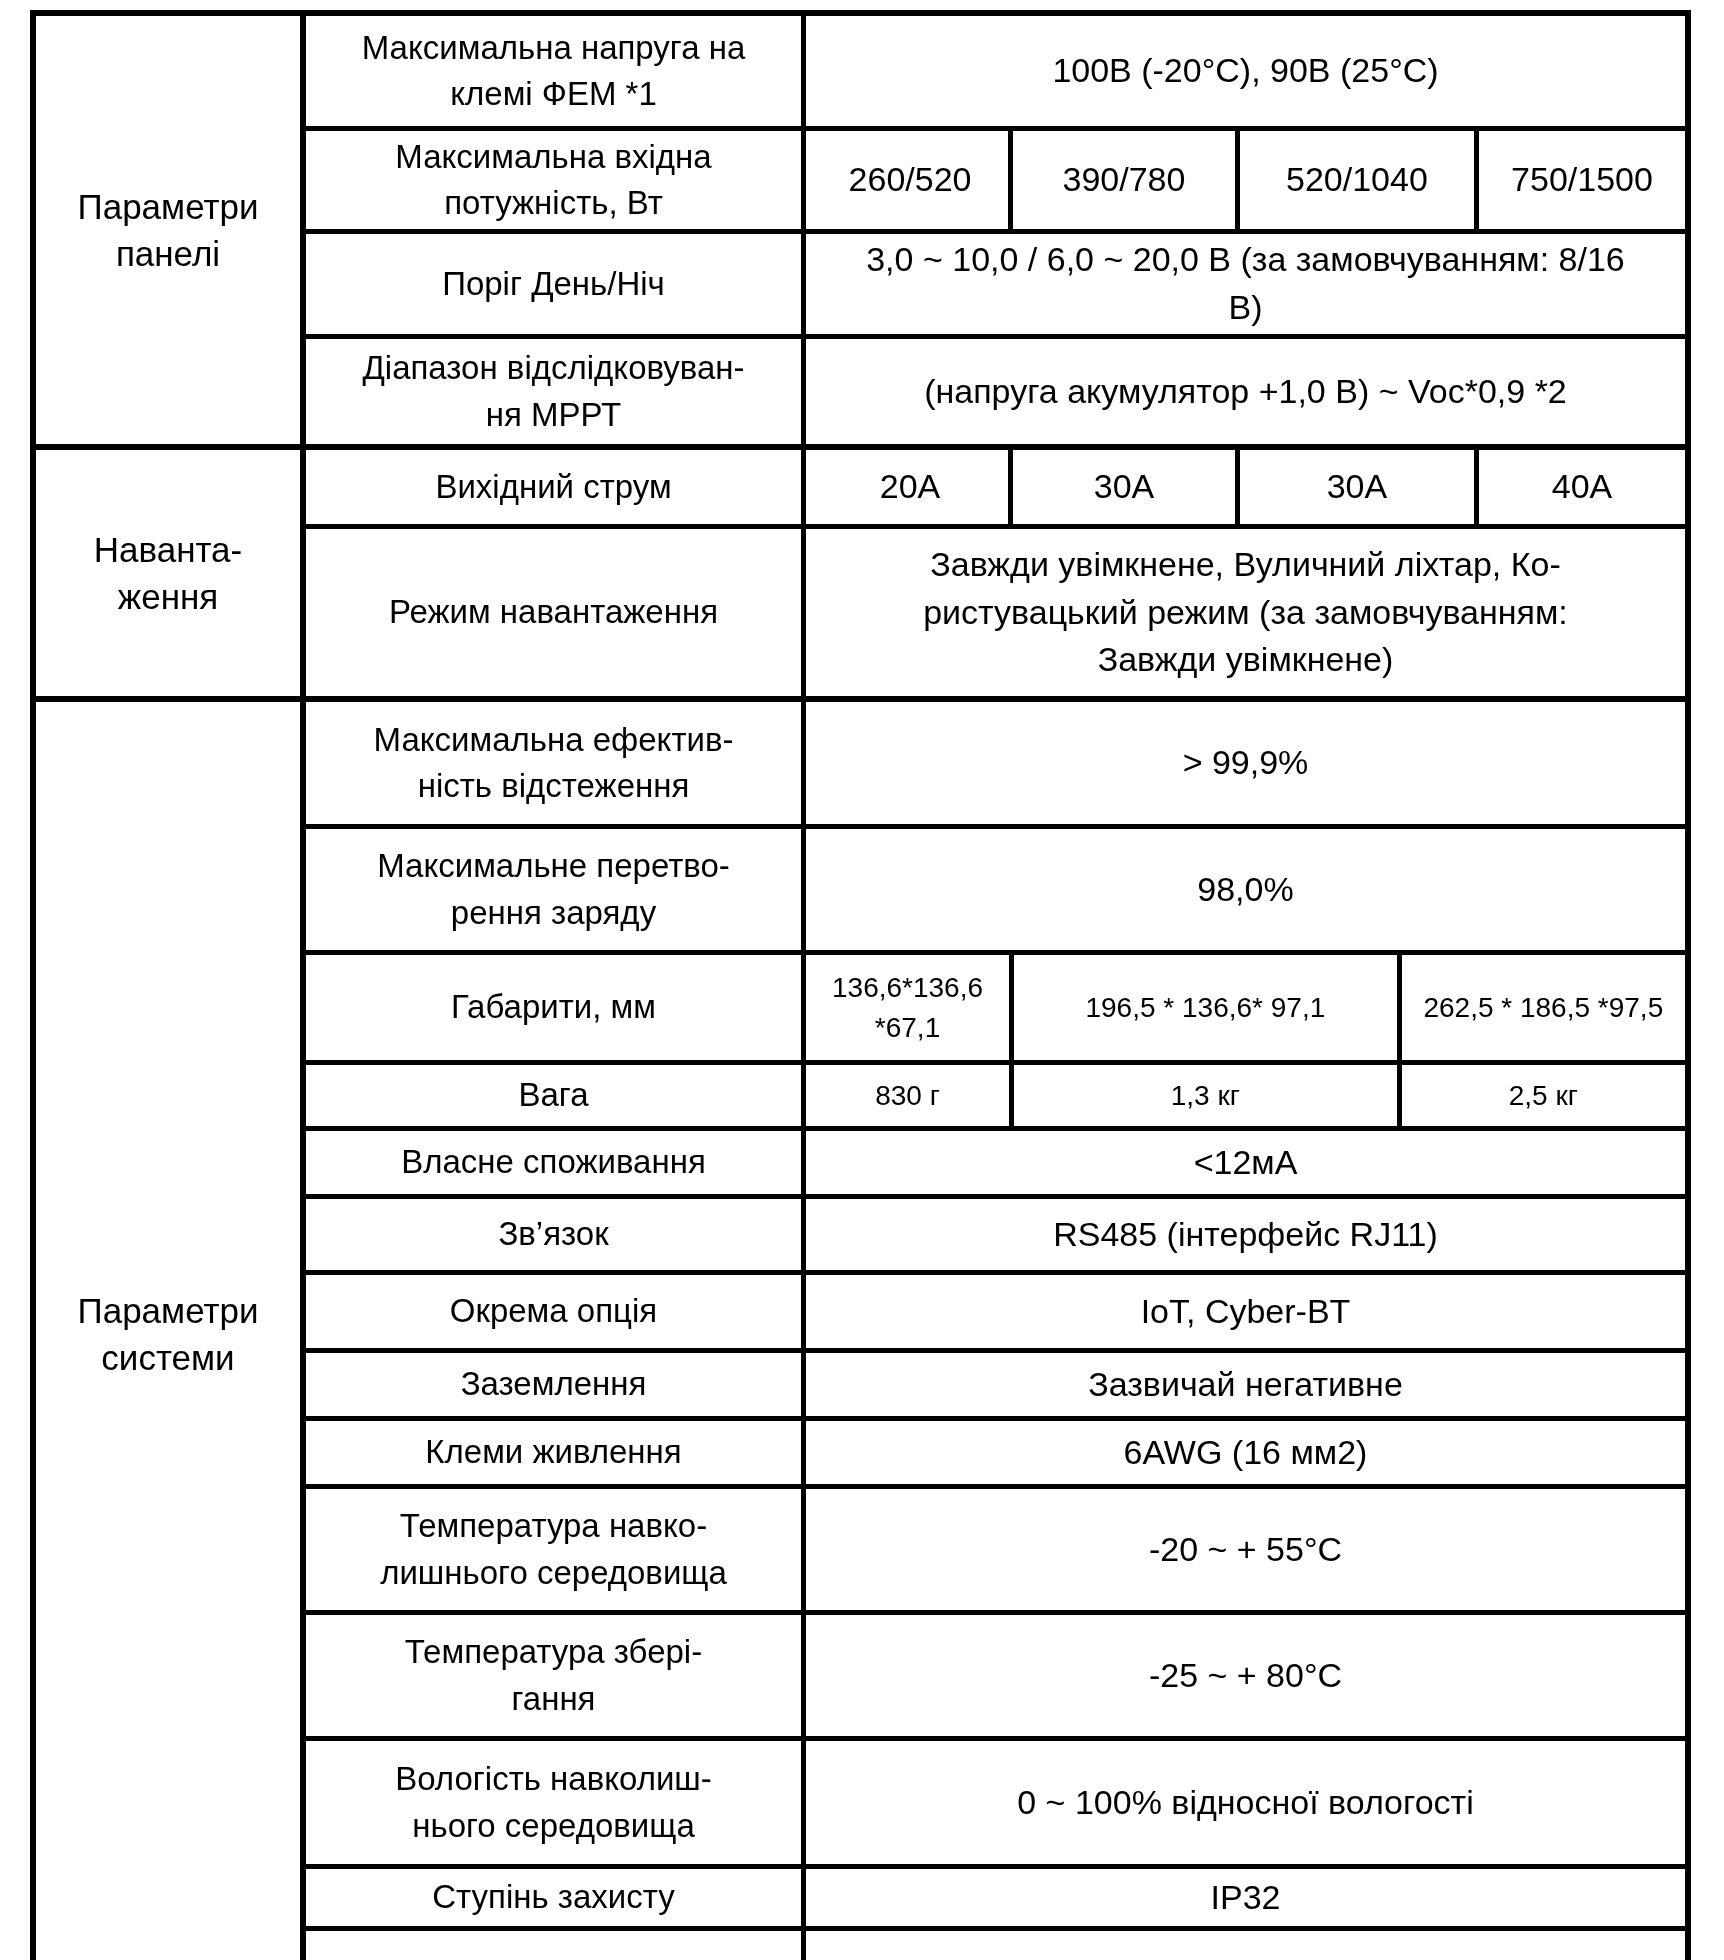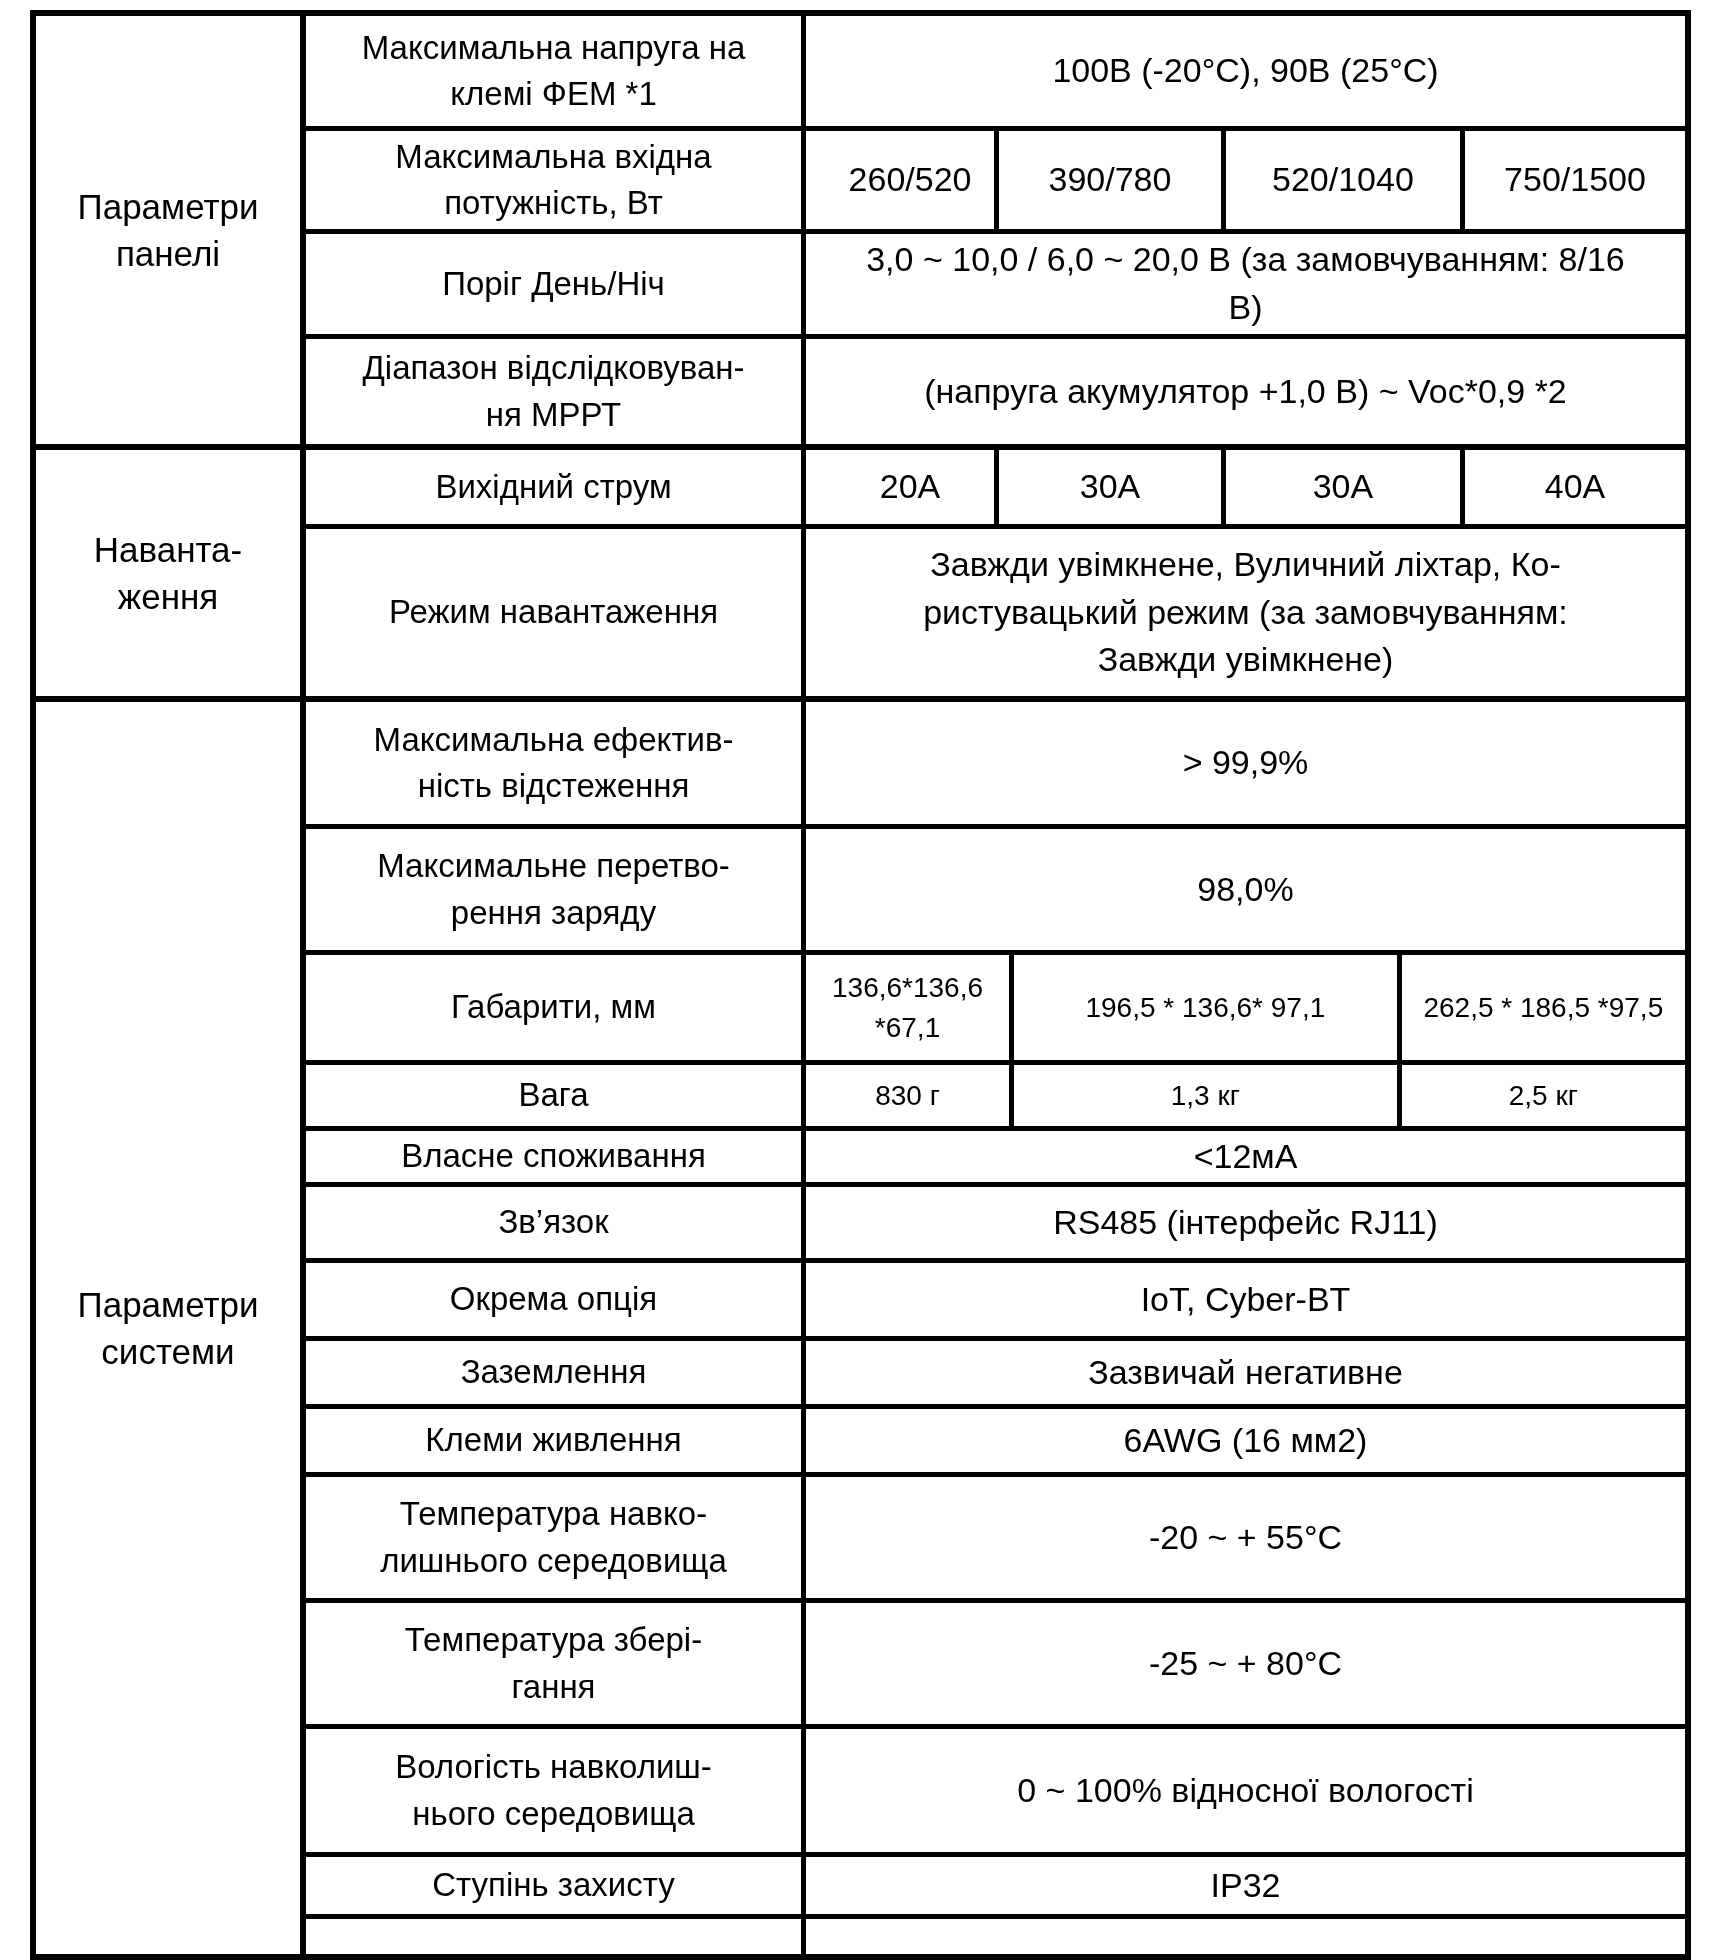"390/780" .q2 { margin-left: none -> 14px }
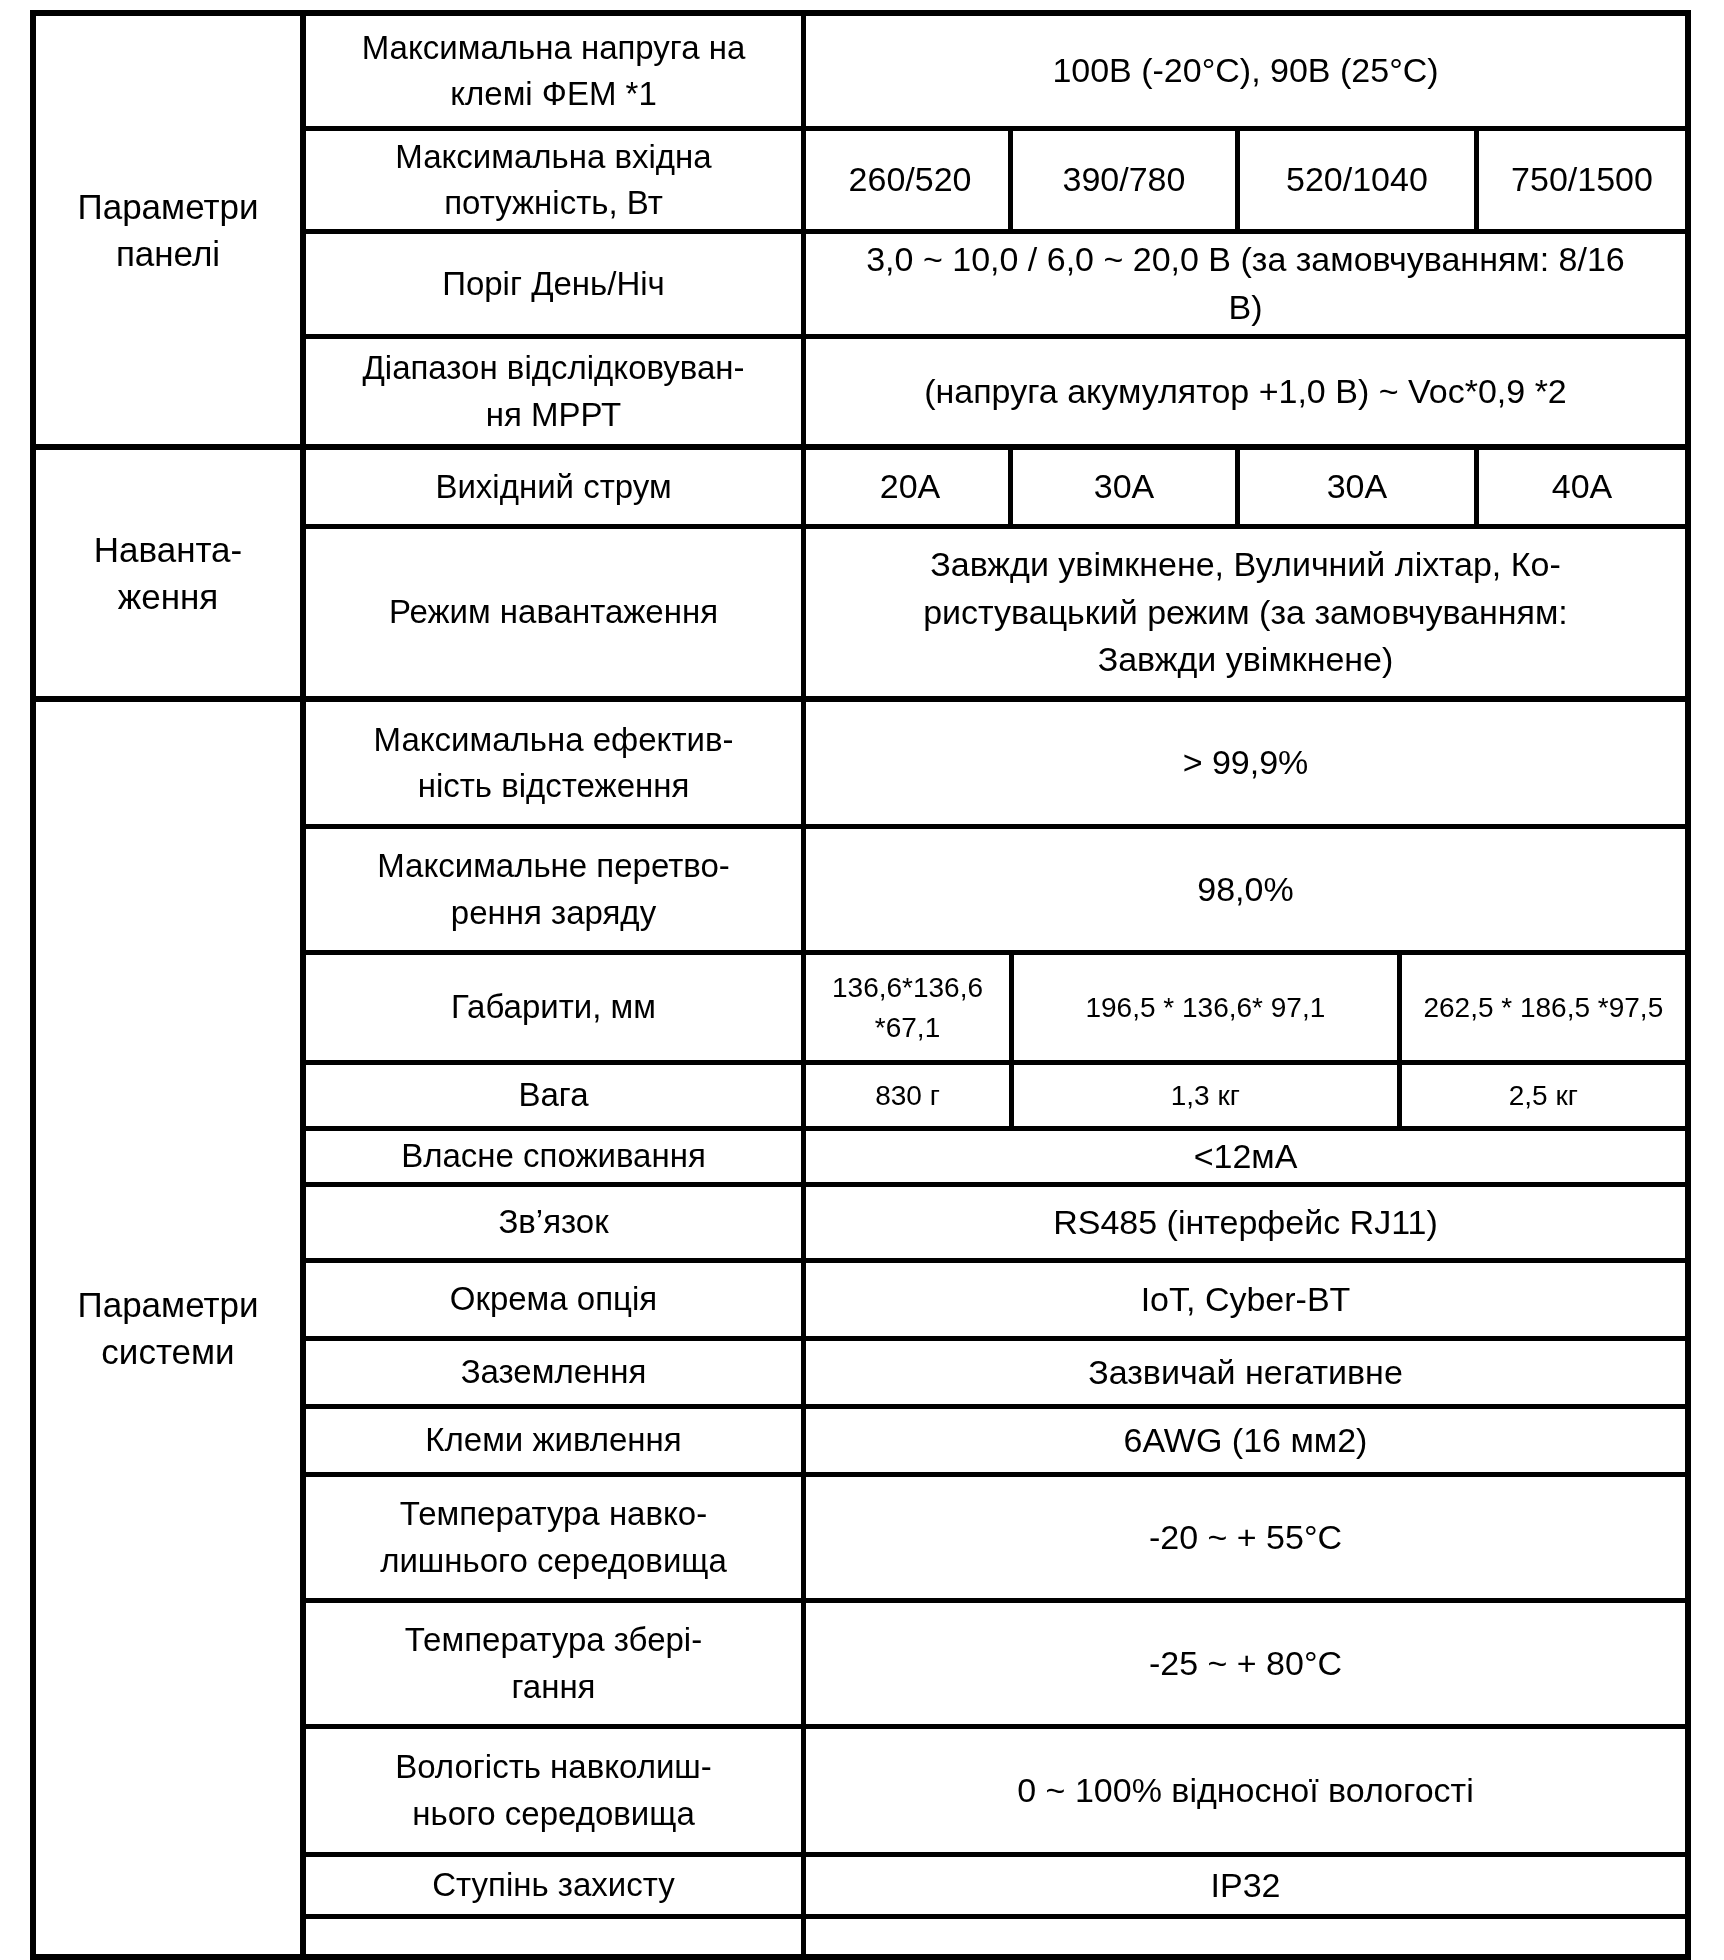"Власне споживання" div.row { height: 56px -> 68px }
